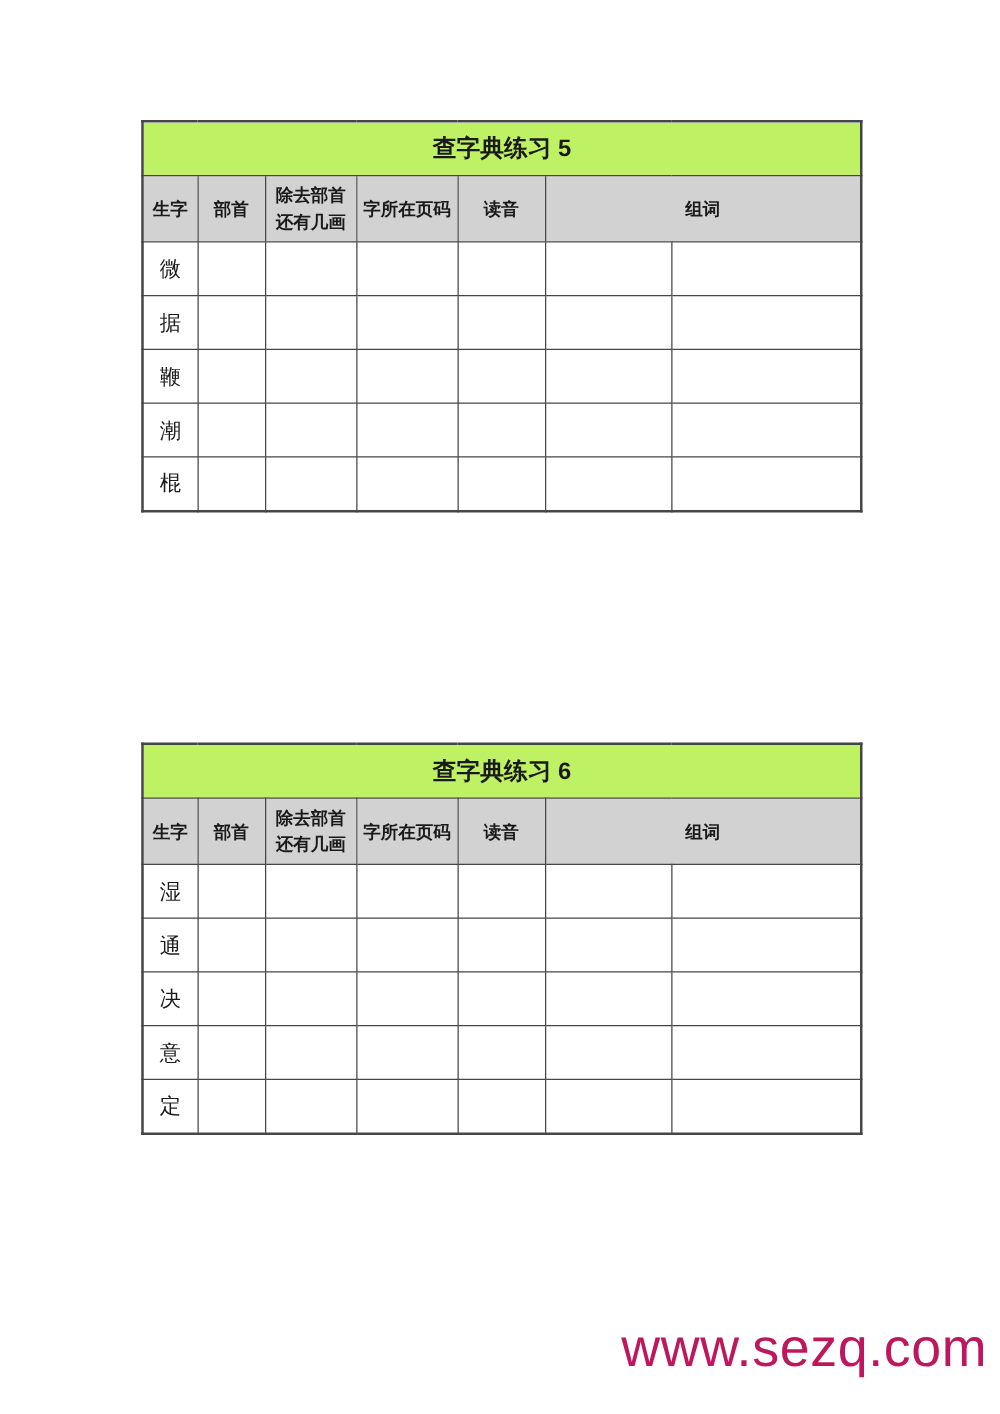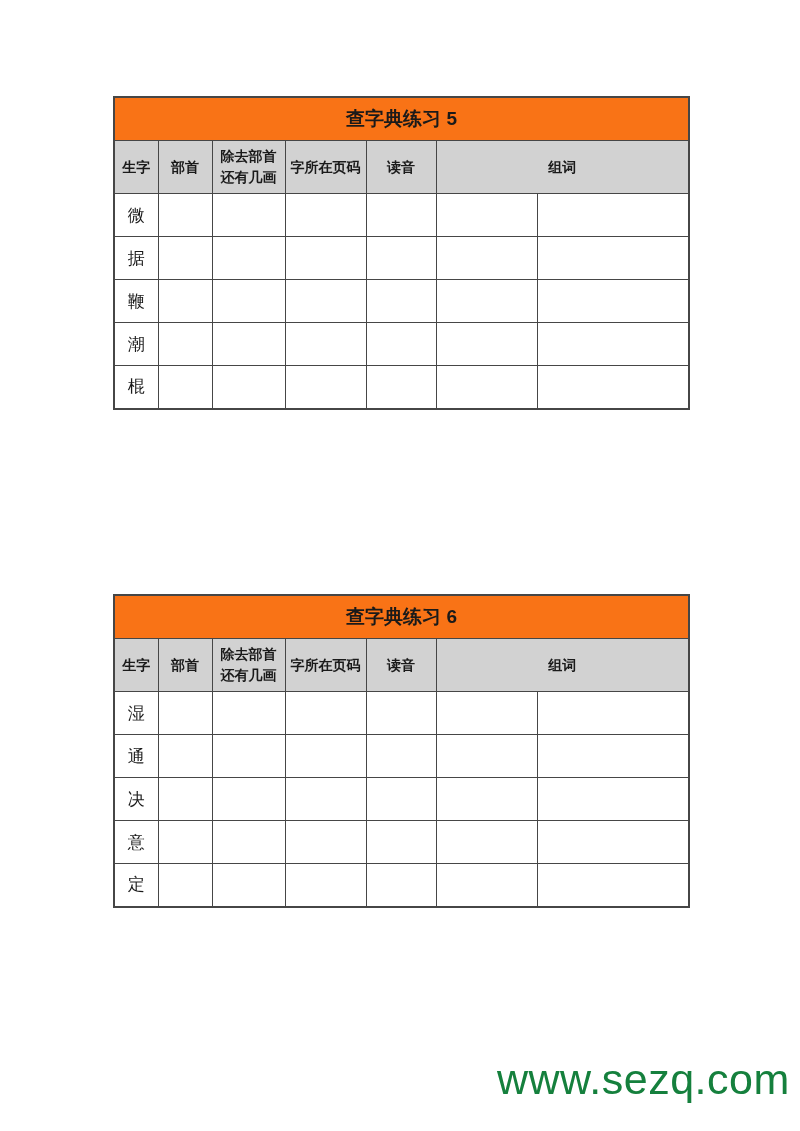"查字典练习 5" tr.title-row td { background: #f97316 -> #bef264 }
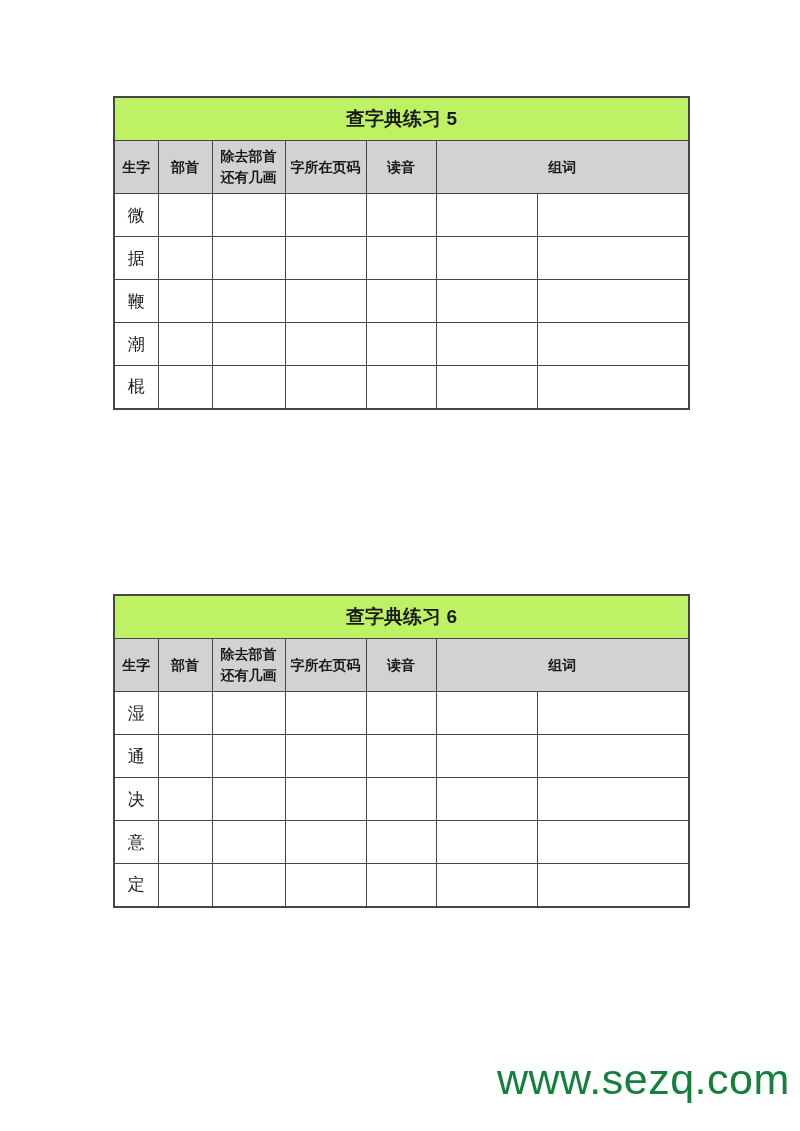"www.sezq.com" .watermark { color: #15803d -> #be185d }
